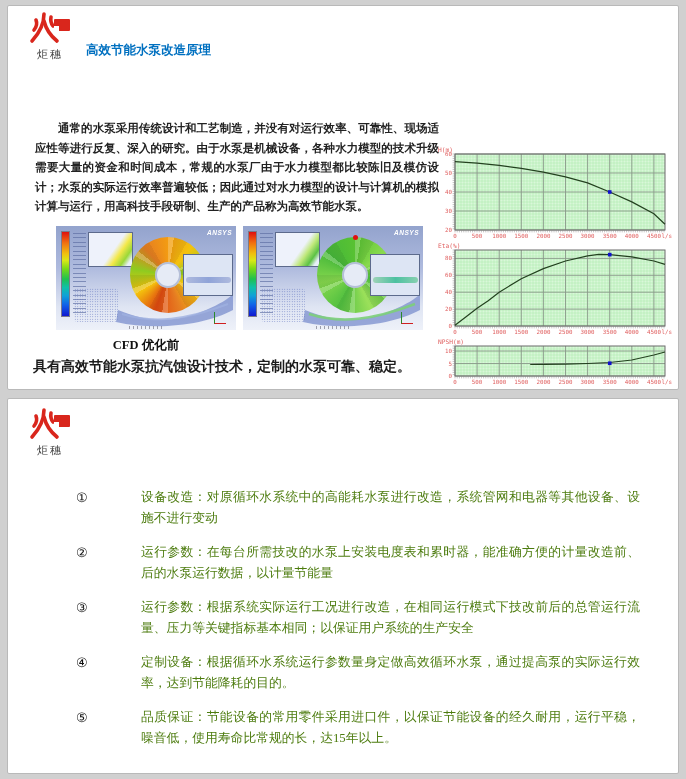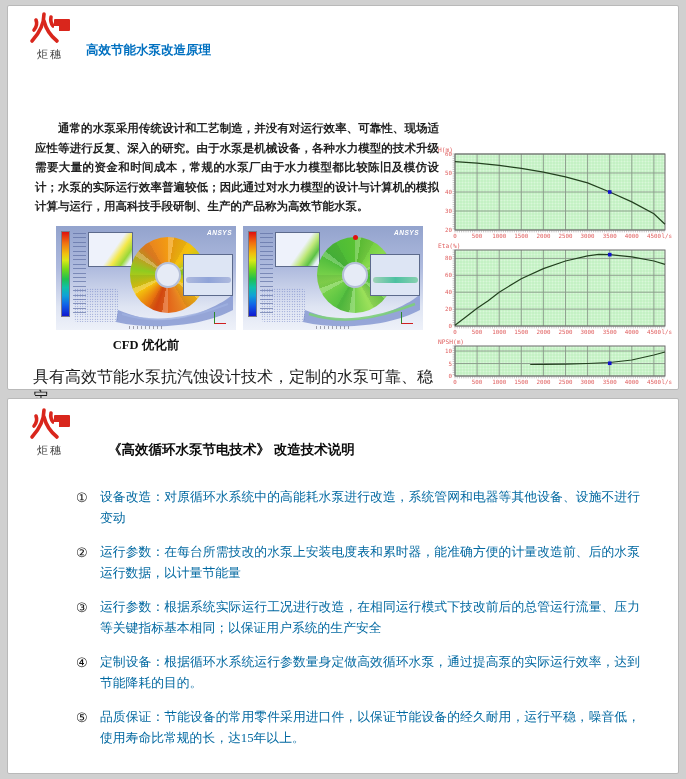"CFD 优化前" .cfd-captions { margin: 7px 0 13px 28px -> 7px 0 4px 28px }
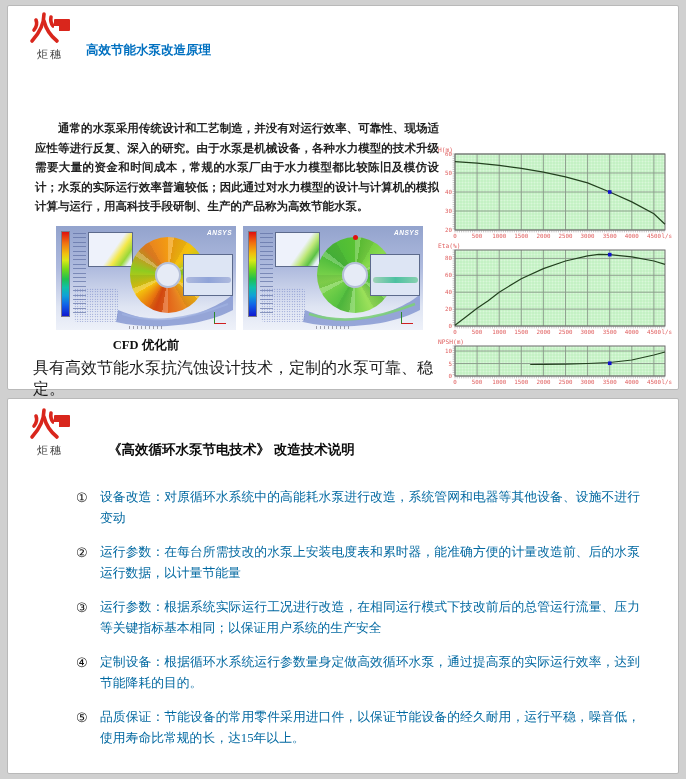"具有高效节能水泵抗汽蚀设计技术，定制的水泵可靠、稳定。" .s1-footnote { font-size: 16px -> 14px; font-weight: 400 -> 700 }
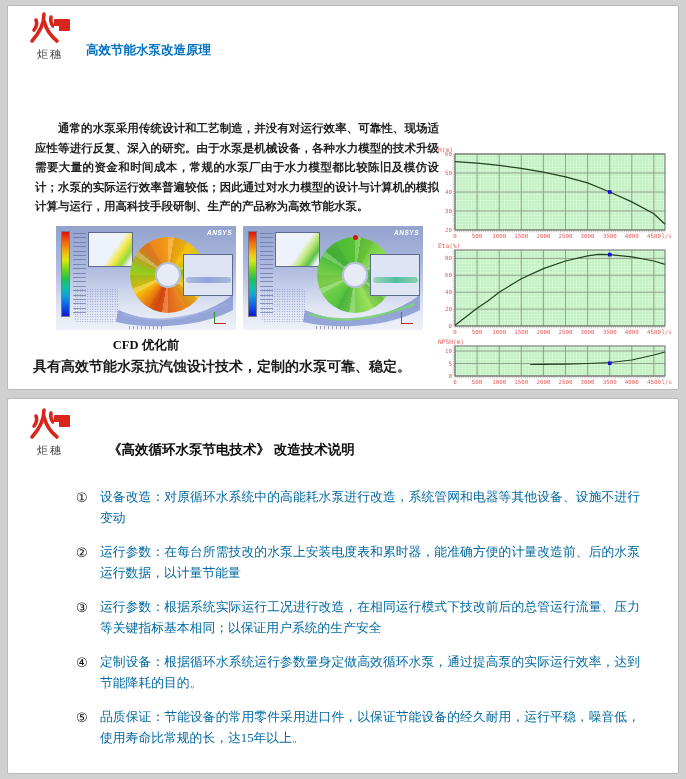"《高效循环水泵节电技术》 改造技术说明" div.s2-title { html: <div>《高效循环水泵节电技术》 改造技术说明</div> -> none }
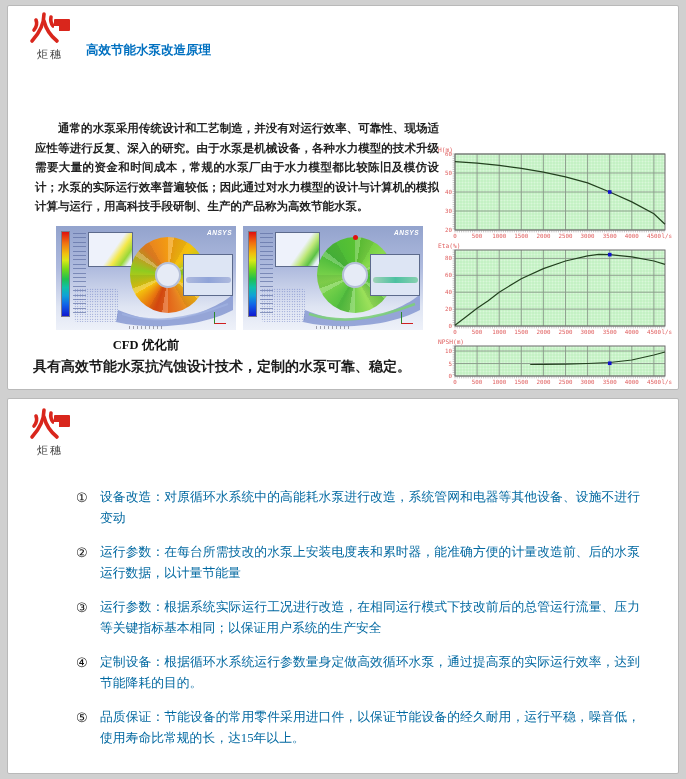"设备改造：对原循环水系统中的高能耗水泵进行改造，系统管网和电器等其他设备、设施不" .s2-text { color: #0369a1 -> #4d7c0f; margin-left: none -> 41px }
